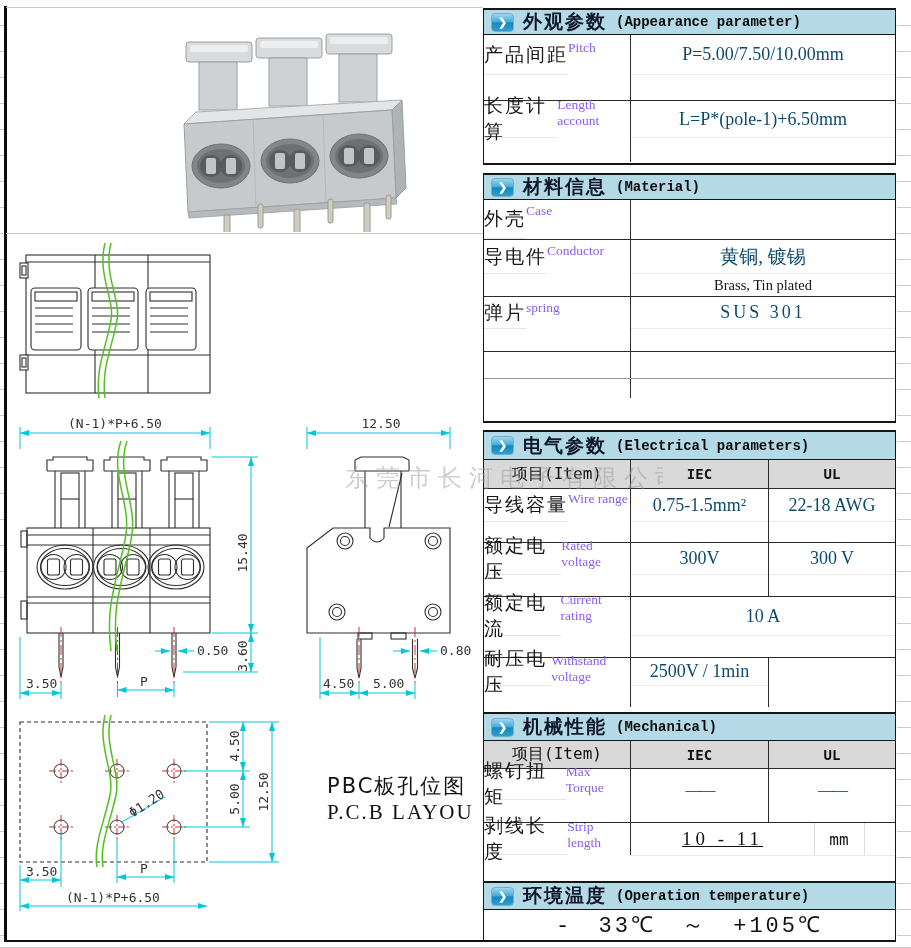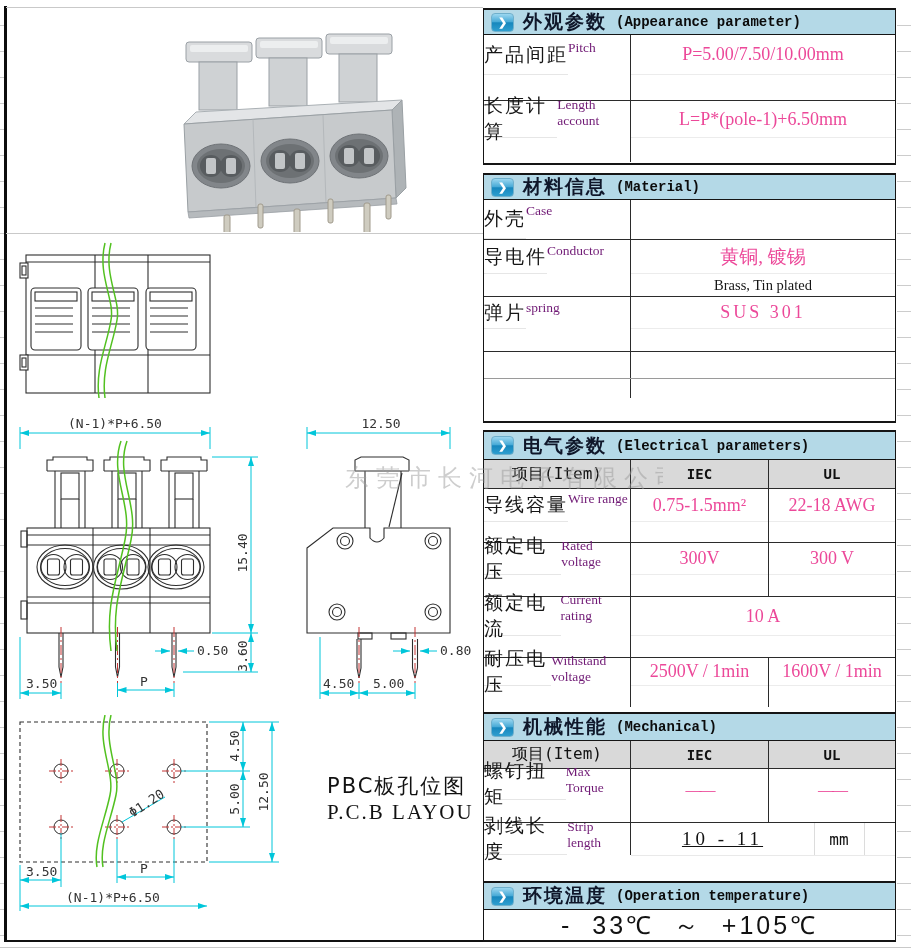"Pitch" .en { color: #701a75 -> #8b5cf6 }
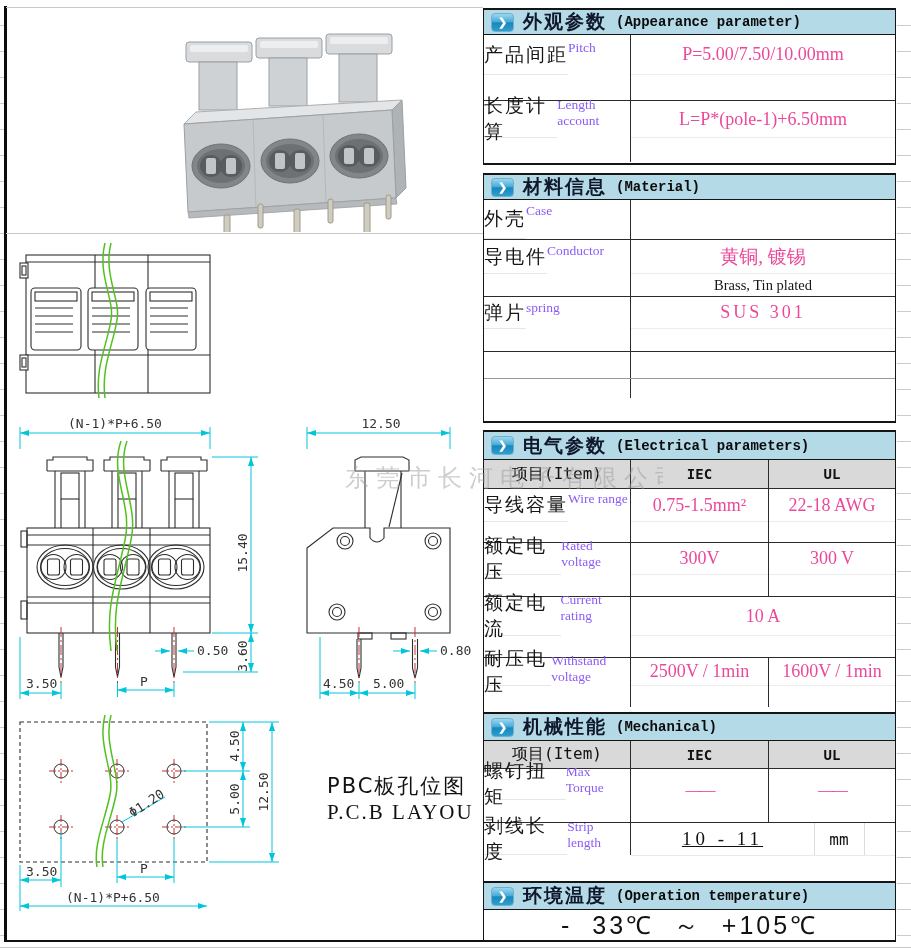"P=5.00/7.50/10.00mm" .vmain { color: #ec4899 -> #0c4a6e }
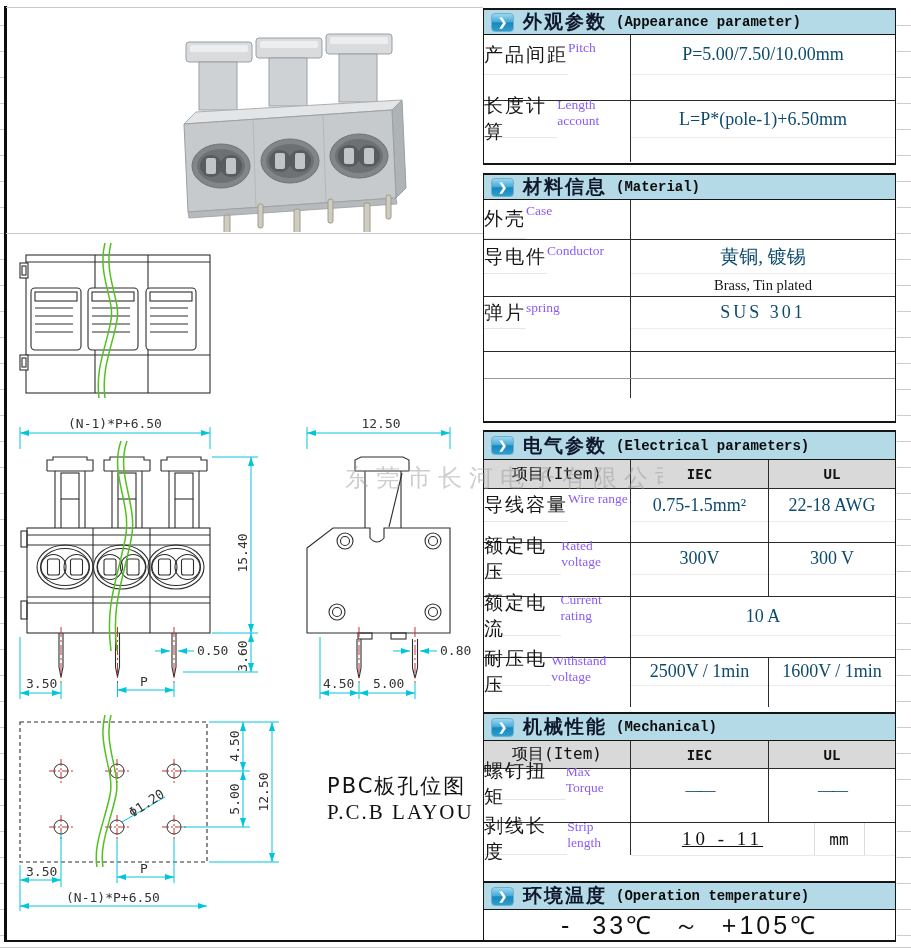"1600V / 1min" div.c3 { html: <div> <div>1600V / 1min</div> <div></div> </div> -> none }
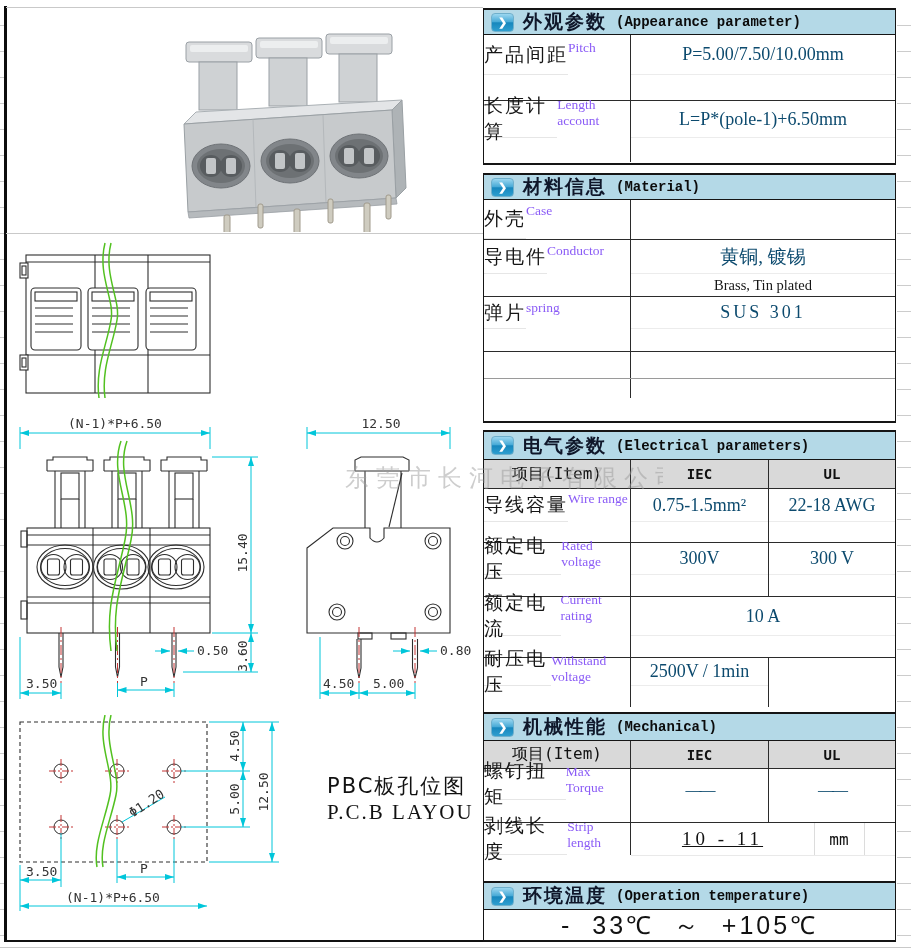"- 33℃ ～ +105℃" .temprow { font-family: Liberation Sans, sans-serif -> Liberation Mono, monospace; font-size: 25px -> 22px }
